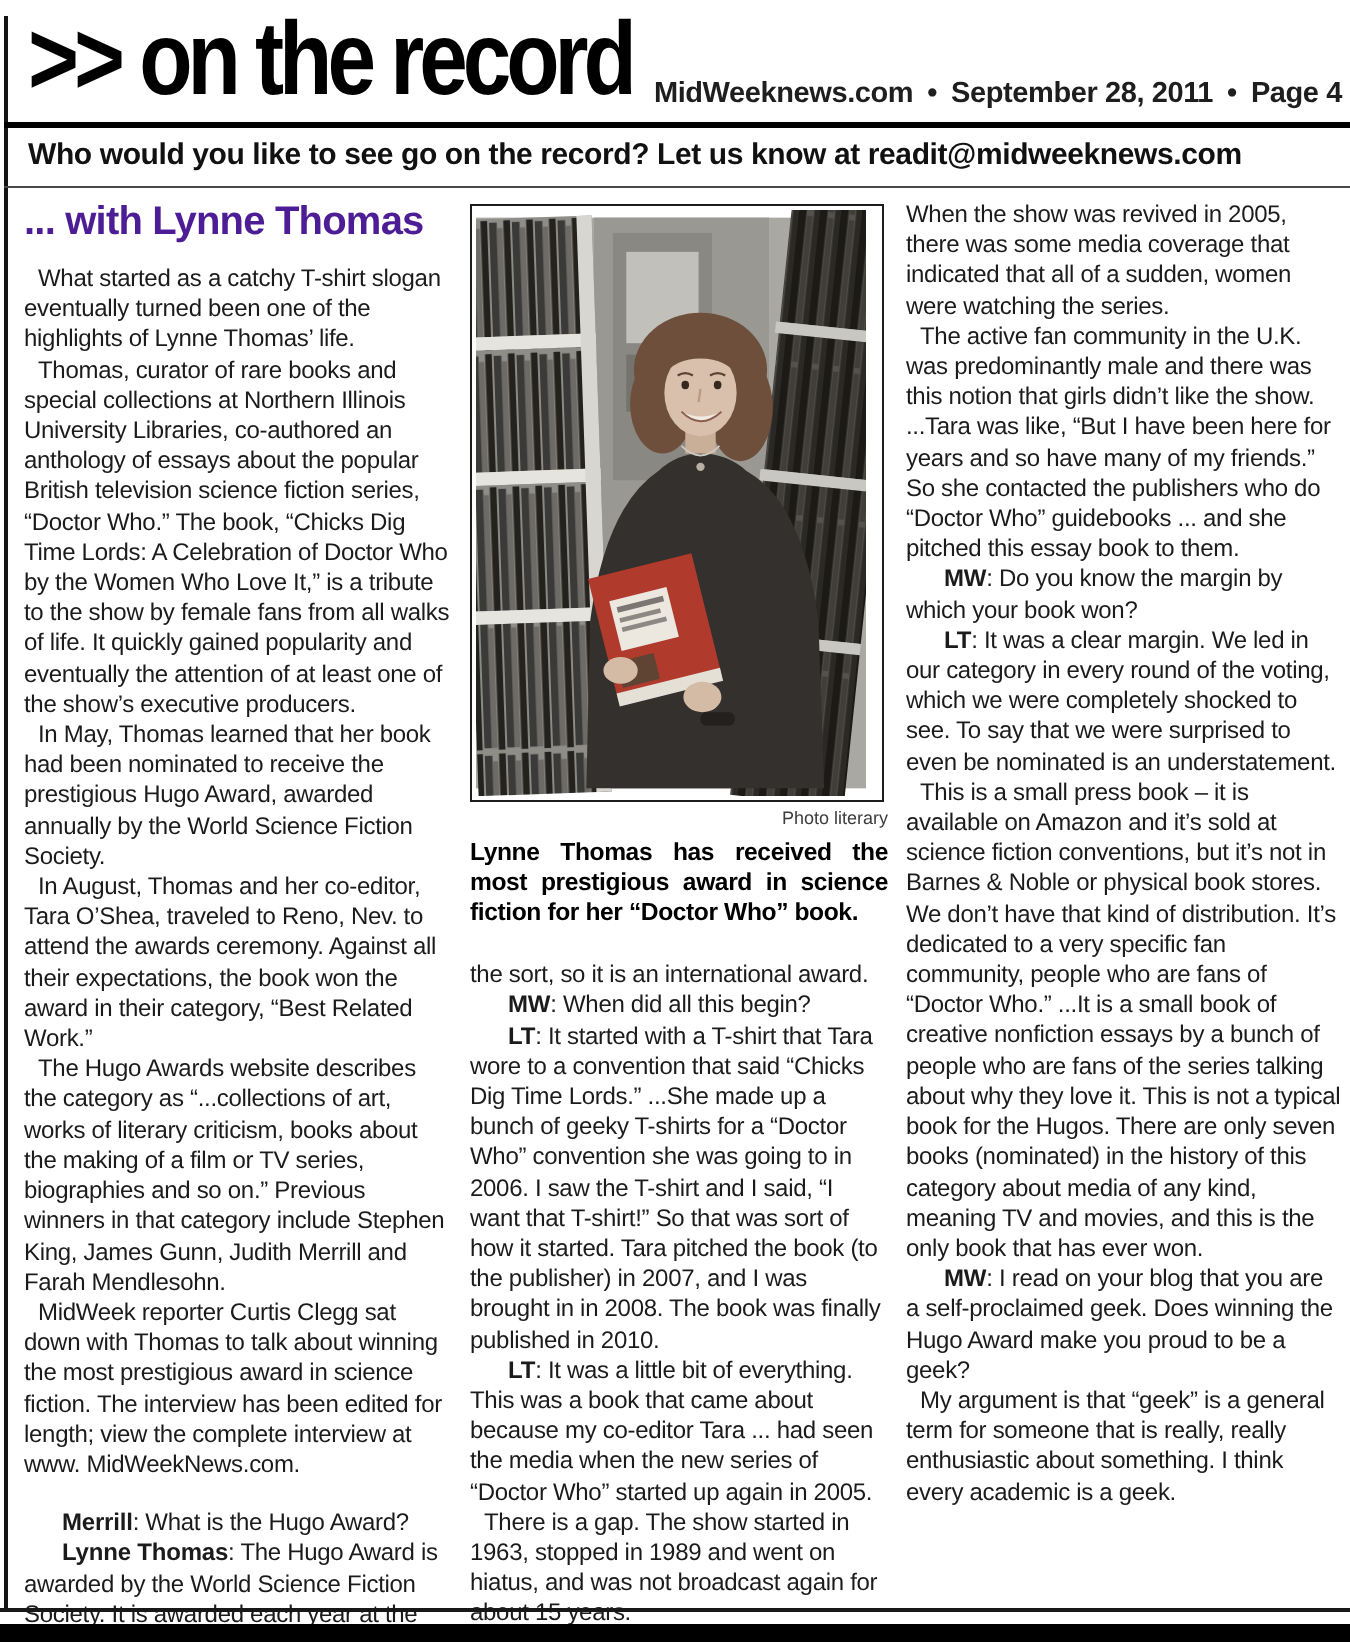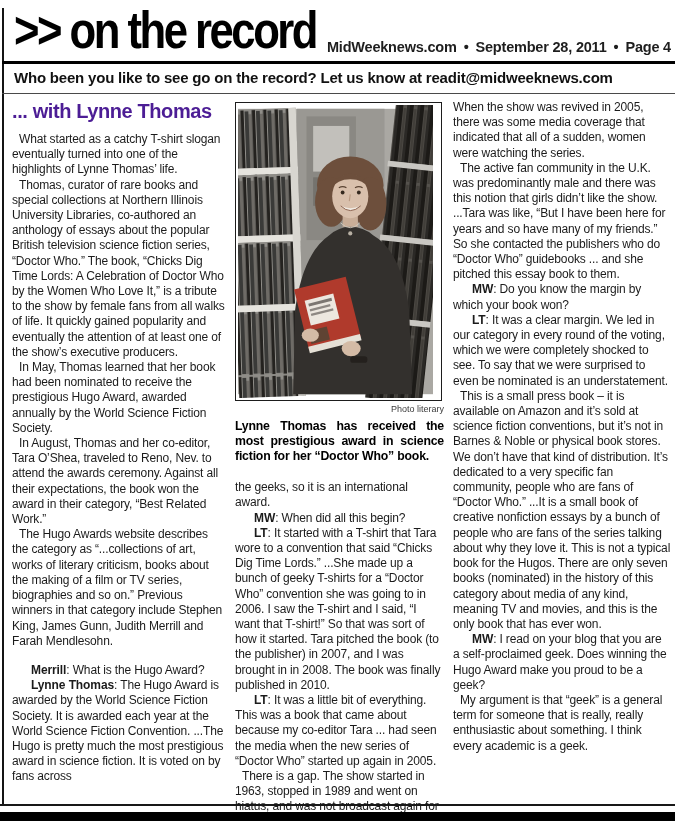"Who been you like to" div.tagline { text: been -> would }
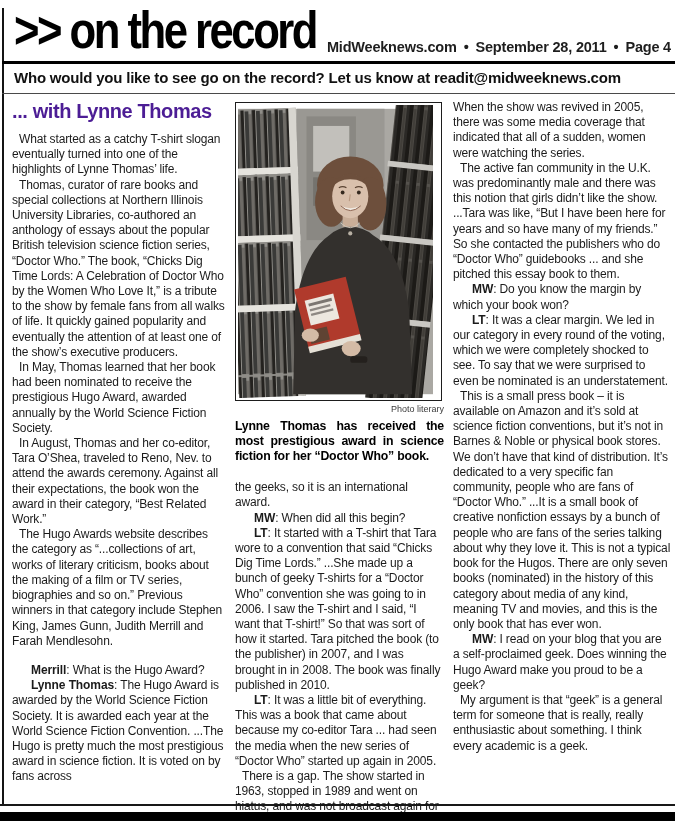"What started as a catchy" p.para { text: into -> been }
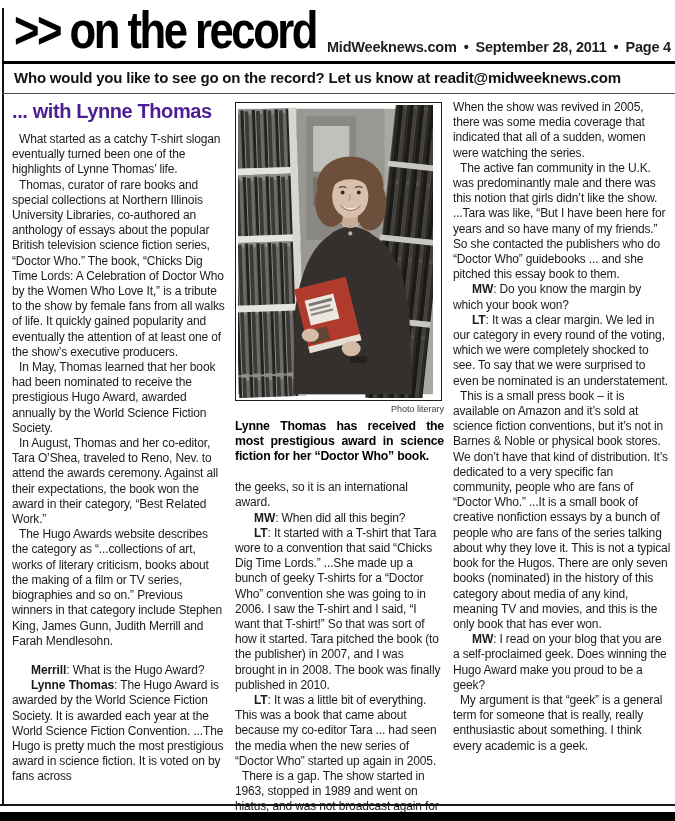"the geeks, so it is" p.para { text: geeks -> sort }
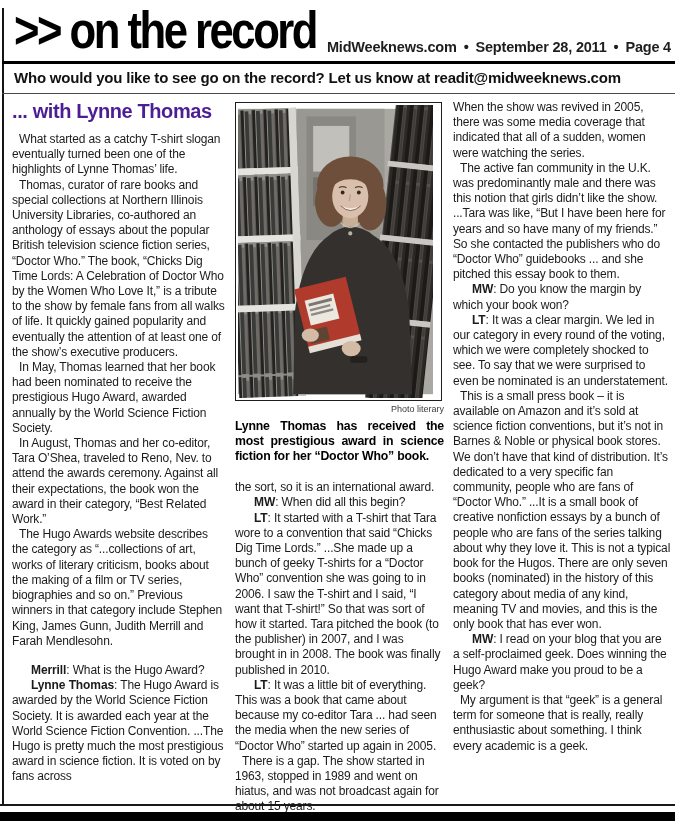"MidWeek reporter Curtis Clegg sat" p.para { html: none -> <p>MidWeek reporter Curtis Clegg sat down with Thomas to talk about winning the most prestigious award in science fiction. The interview has been edited for length; view the complete interview at www. MidWeekNews.com.</p> }
